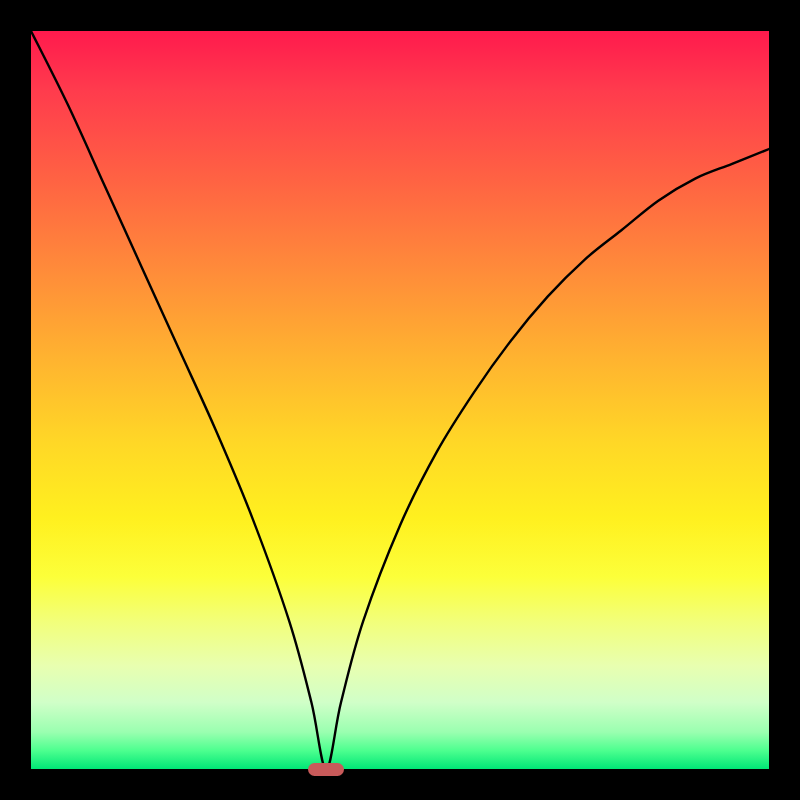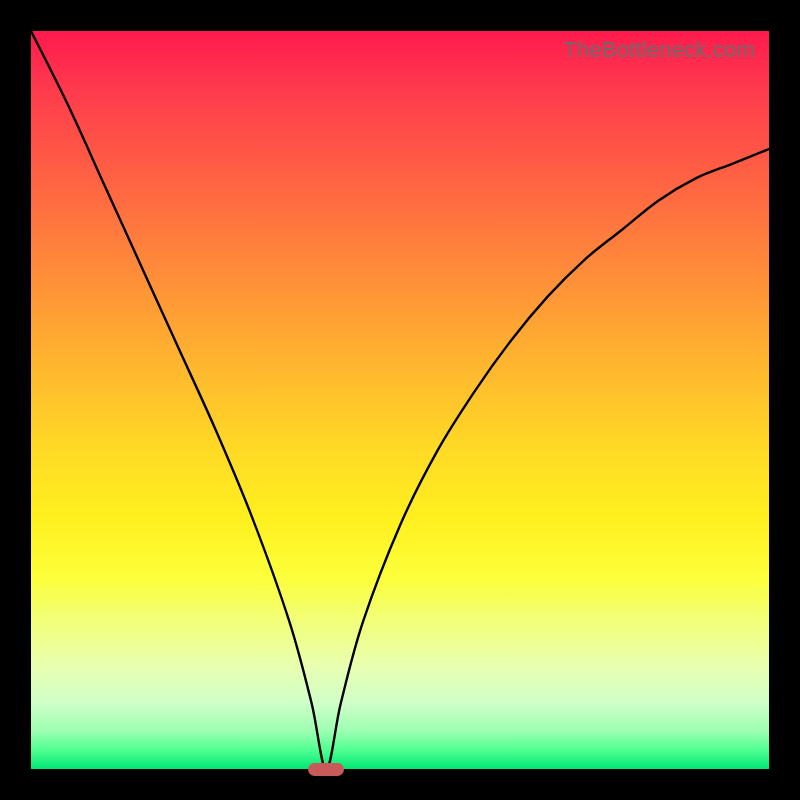"TheBottleneck.com" div.watermark { html: <div>TheBottleneck.com</div> -> none }
